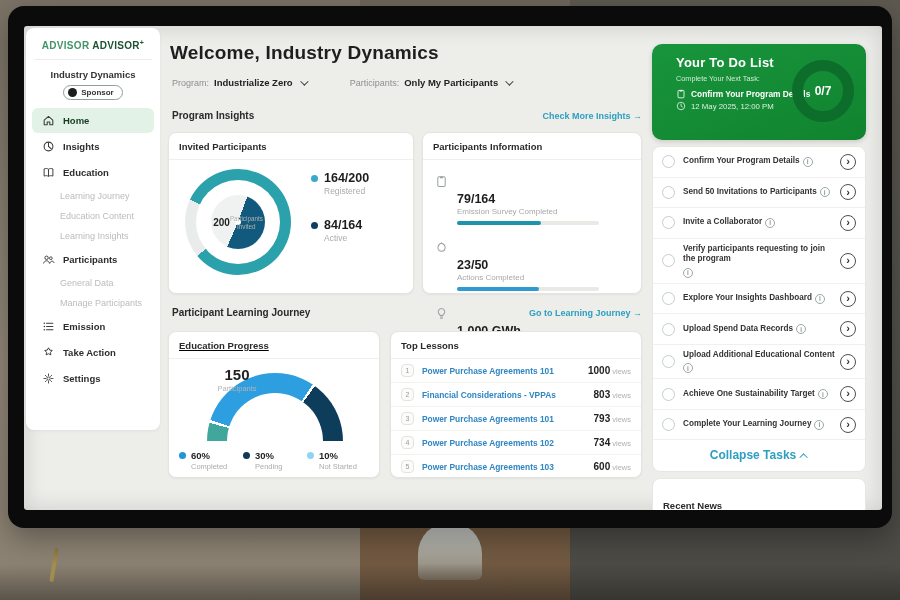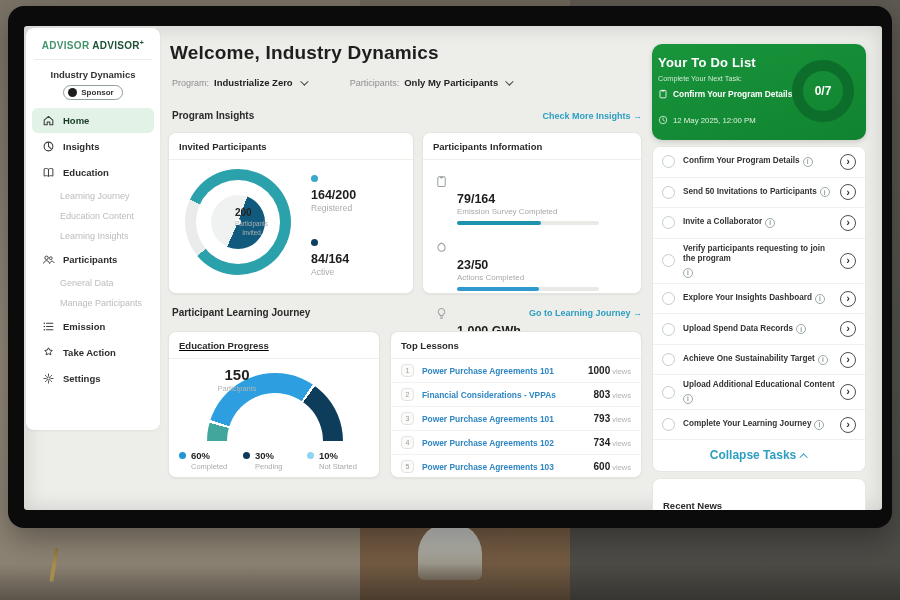"Your To Do List" .todo-green { padding: 11px 6px -> 11px 24px }
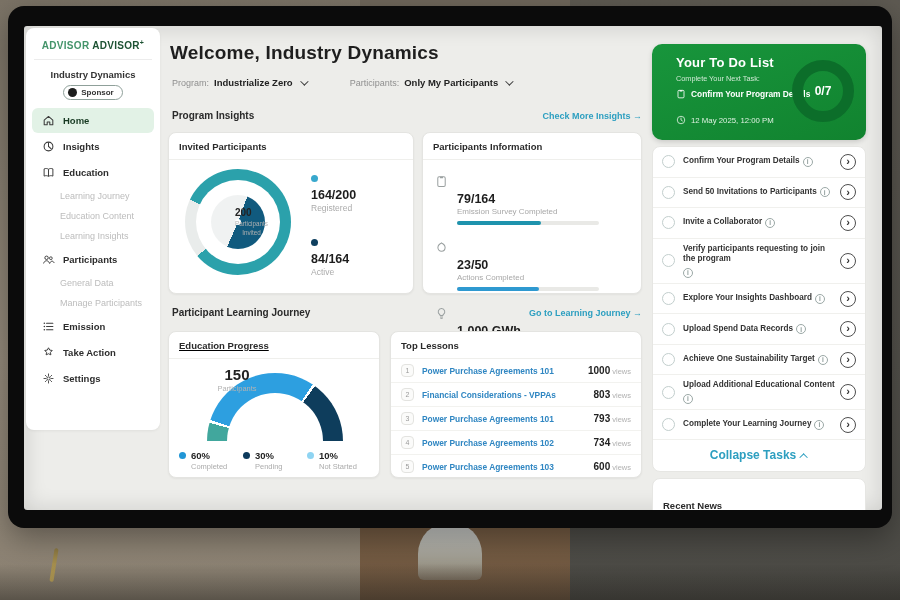"12 May 2025, 12:00 PM" .tg-due { margin-top: 16px -> 2px }
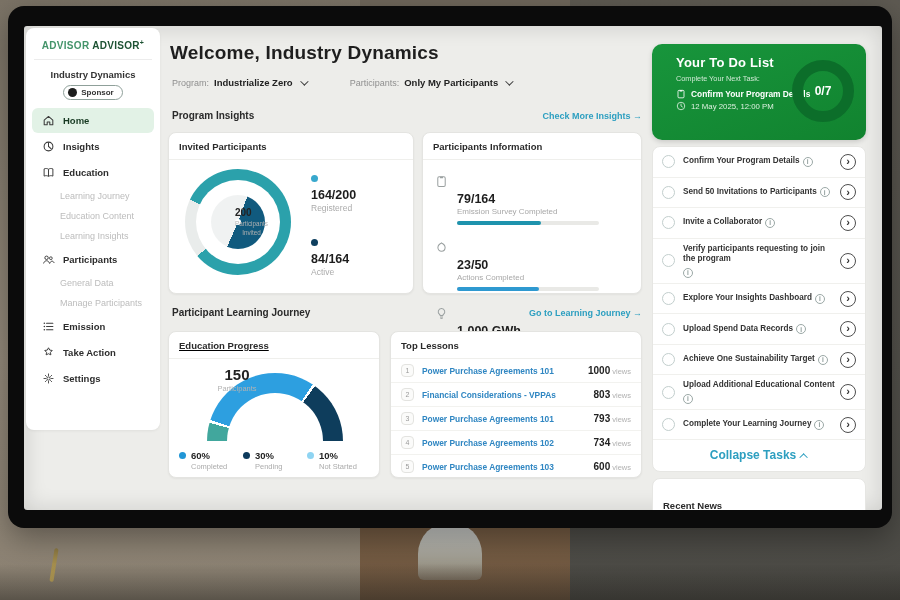"164/200" .leg-entry { flex-direction: column -> none }
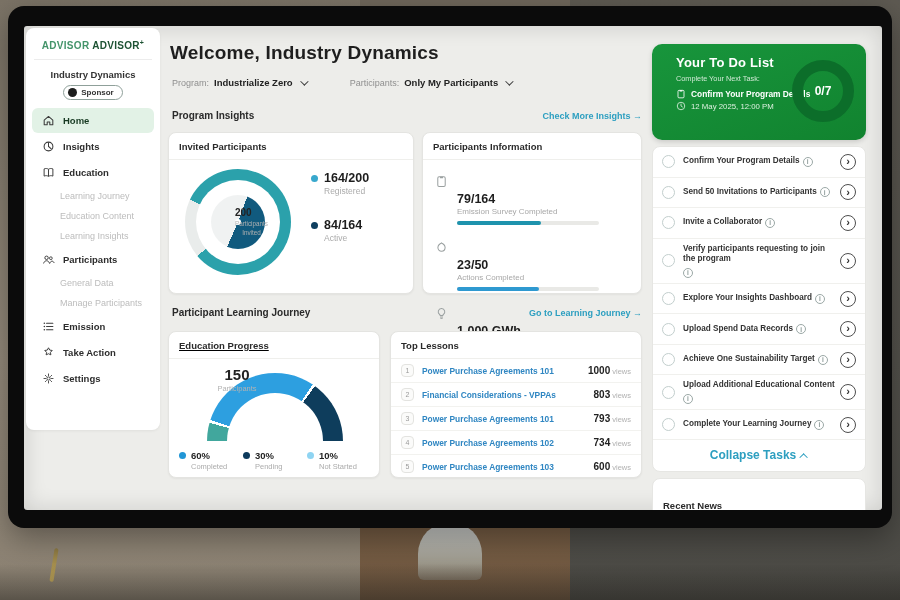"200" .d-hole { align-items: flex-start -> center; flex-direction: column -> row }
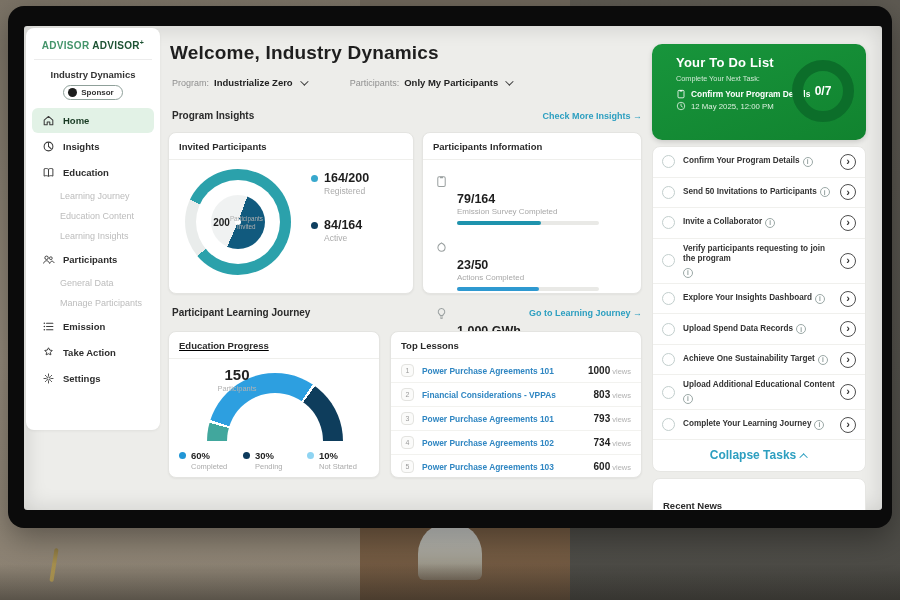"Achieve One Sustainability Target" div.todo-item { order: before "Upload Additional Educational Content" -> after "Upload Additional Educational Content" }
